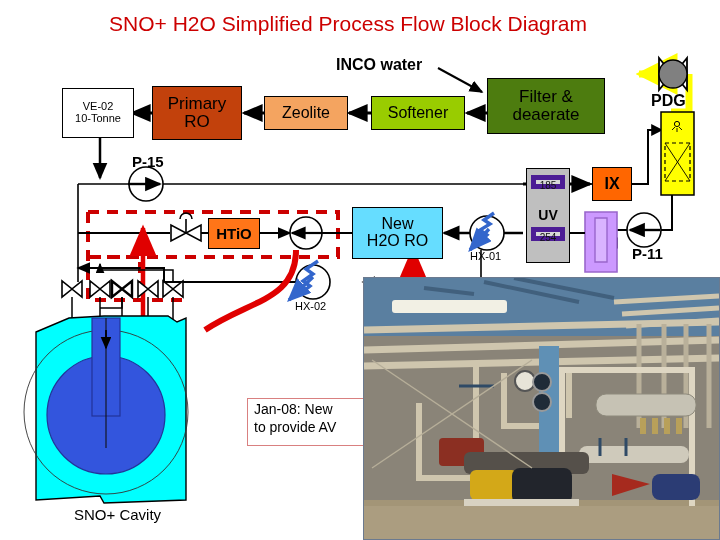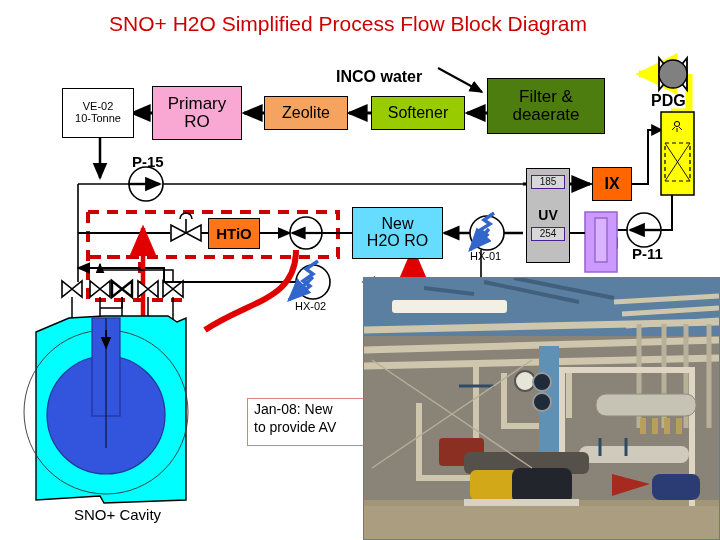"INCO water" div.lbl { top: 68px -> 56px }
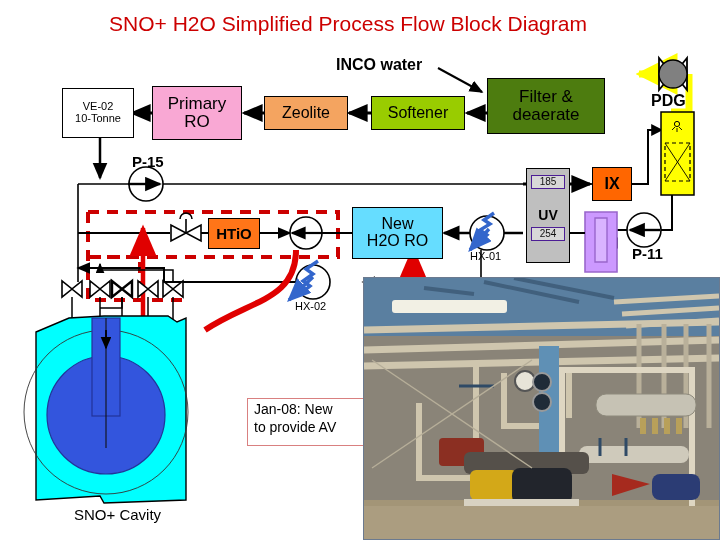"Primary" div.blk { background: #f9a8d4 -> #c2410c }
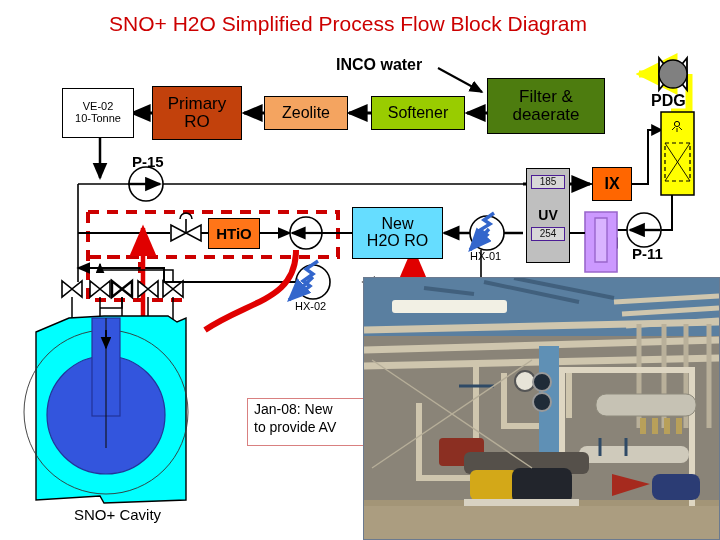"185" .uvnum { border: 1px solid #4c1d95 -> 5px solid #4c1d95 }
